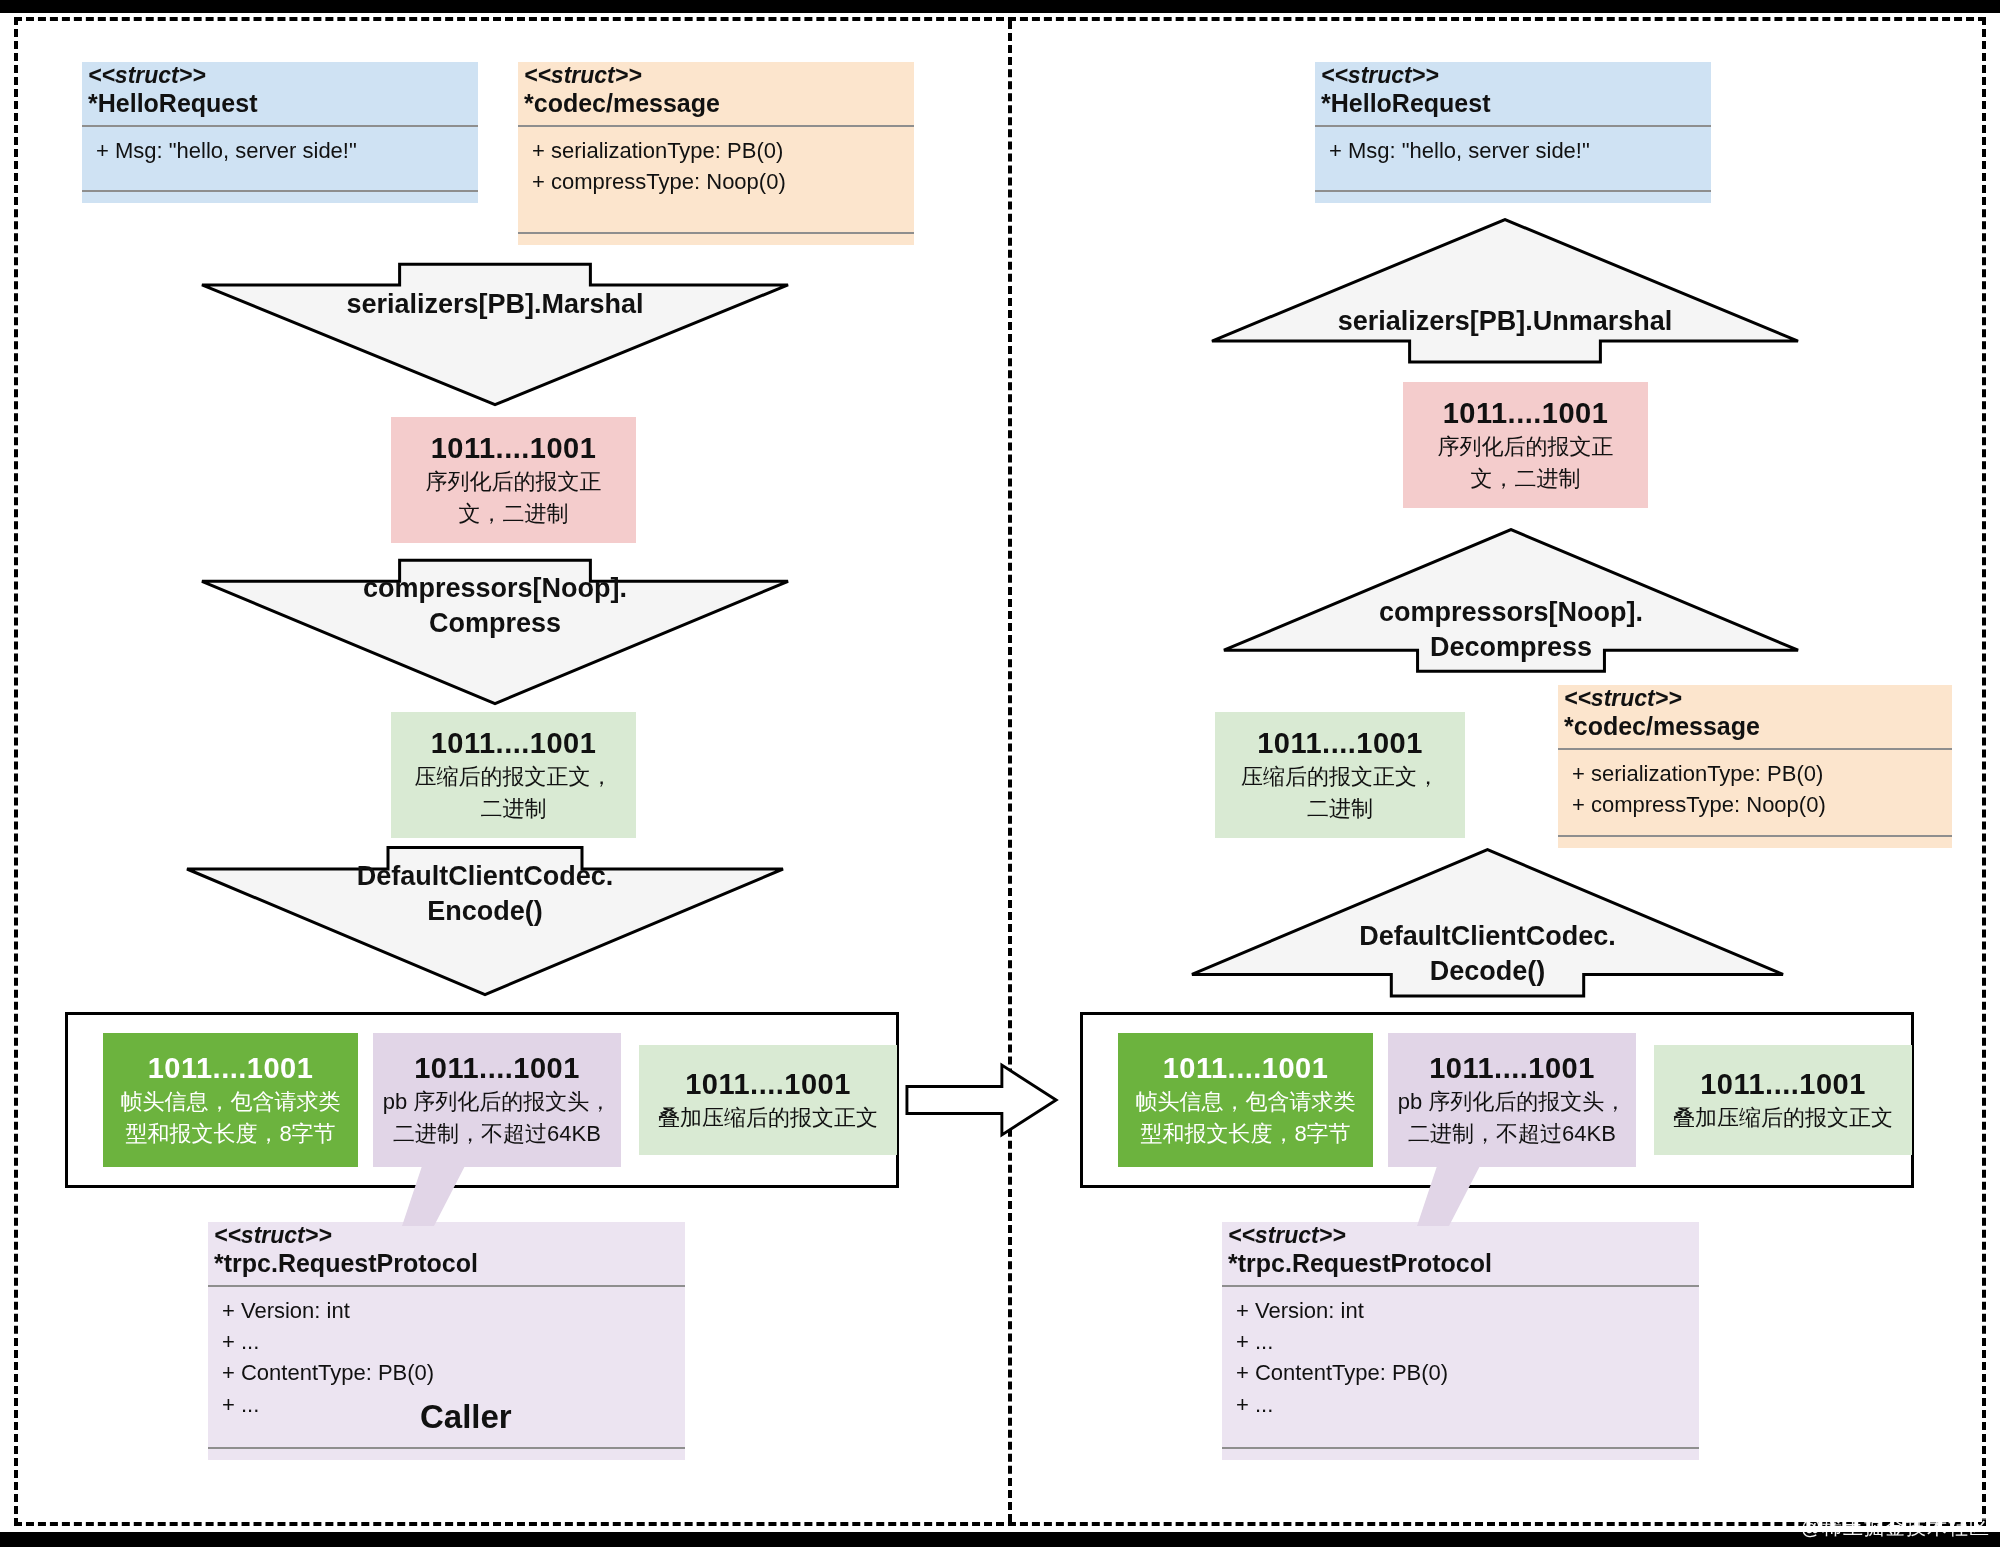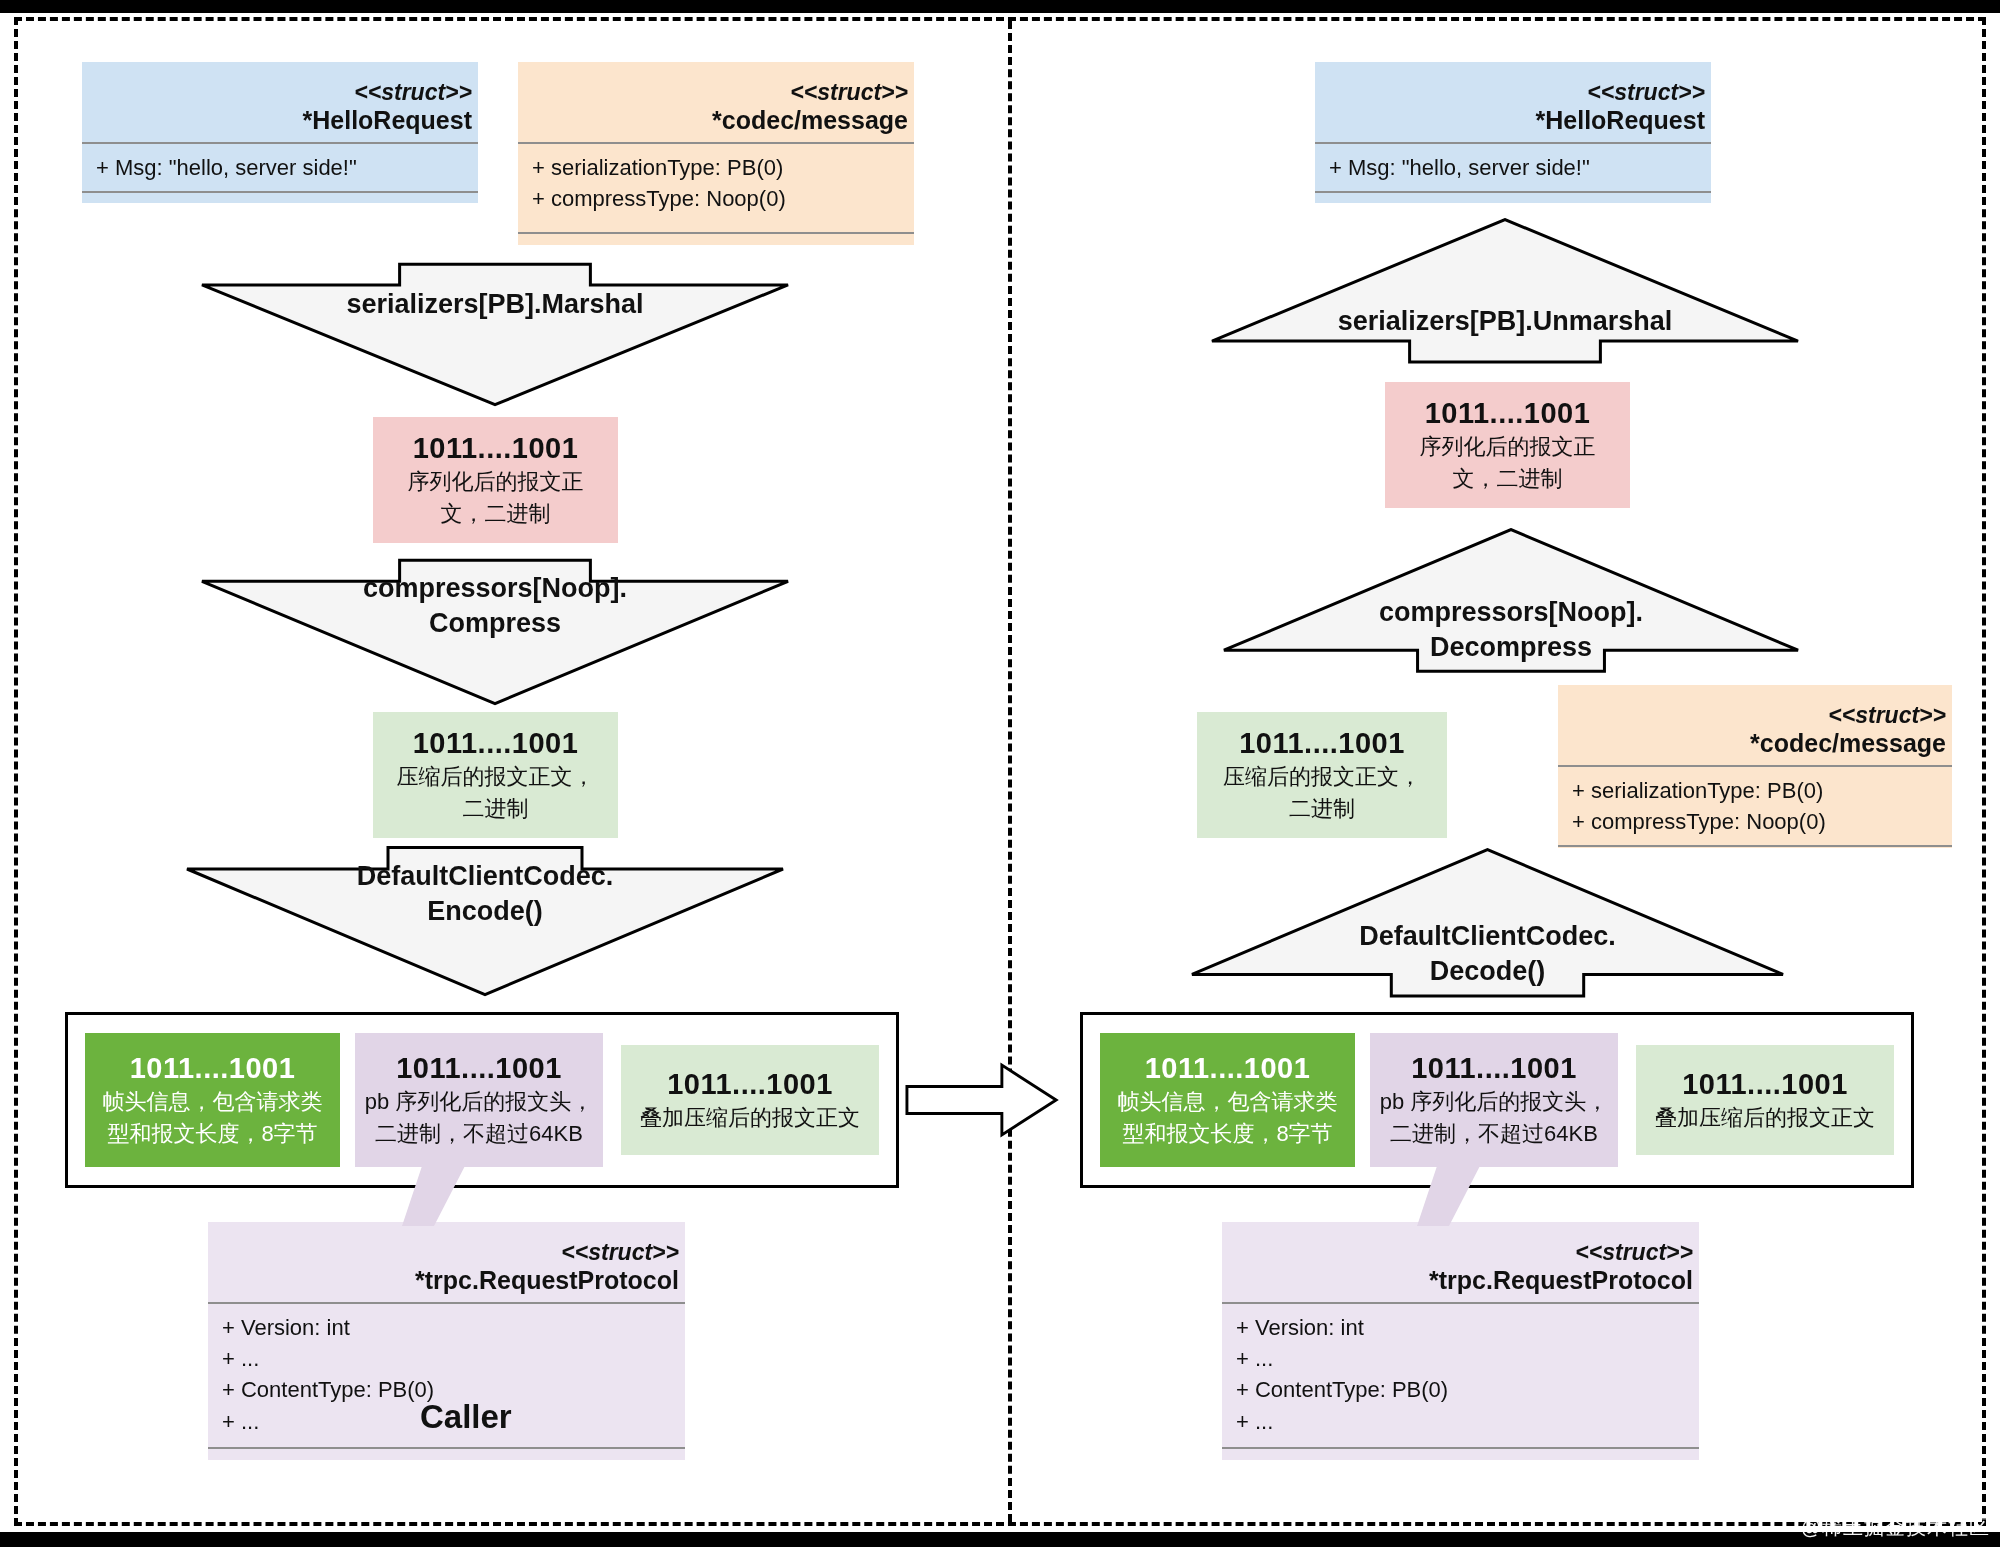"<<struct>>" .struct .hd { padding: 17px 6px 7px -> 0 6px 7px; text-align: right -> left }
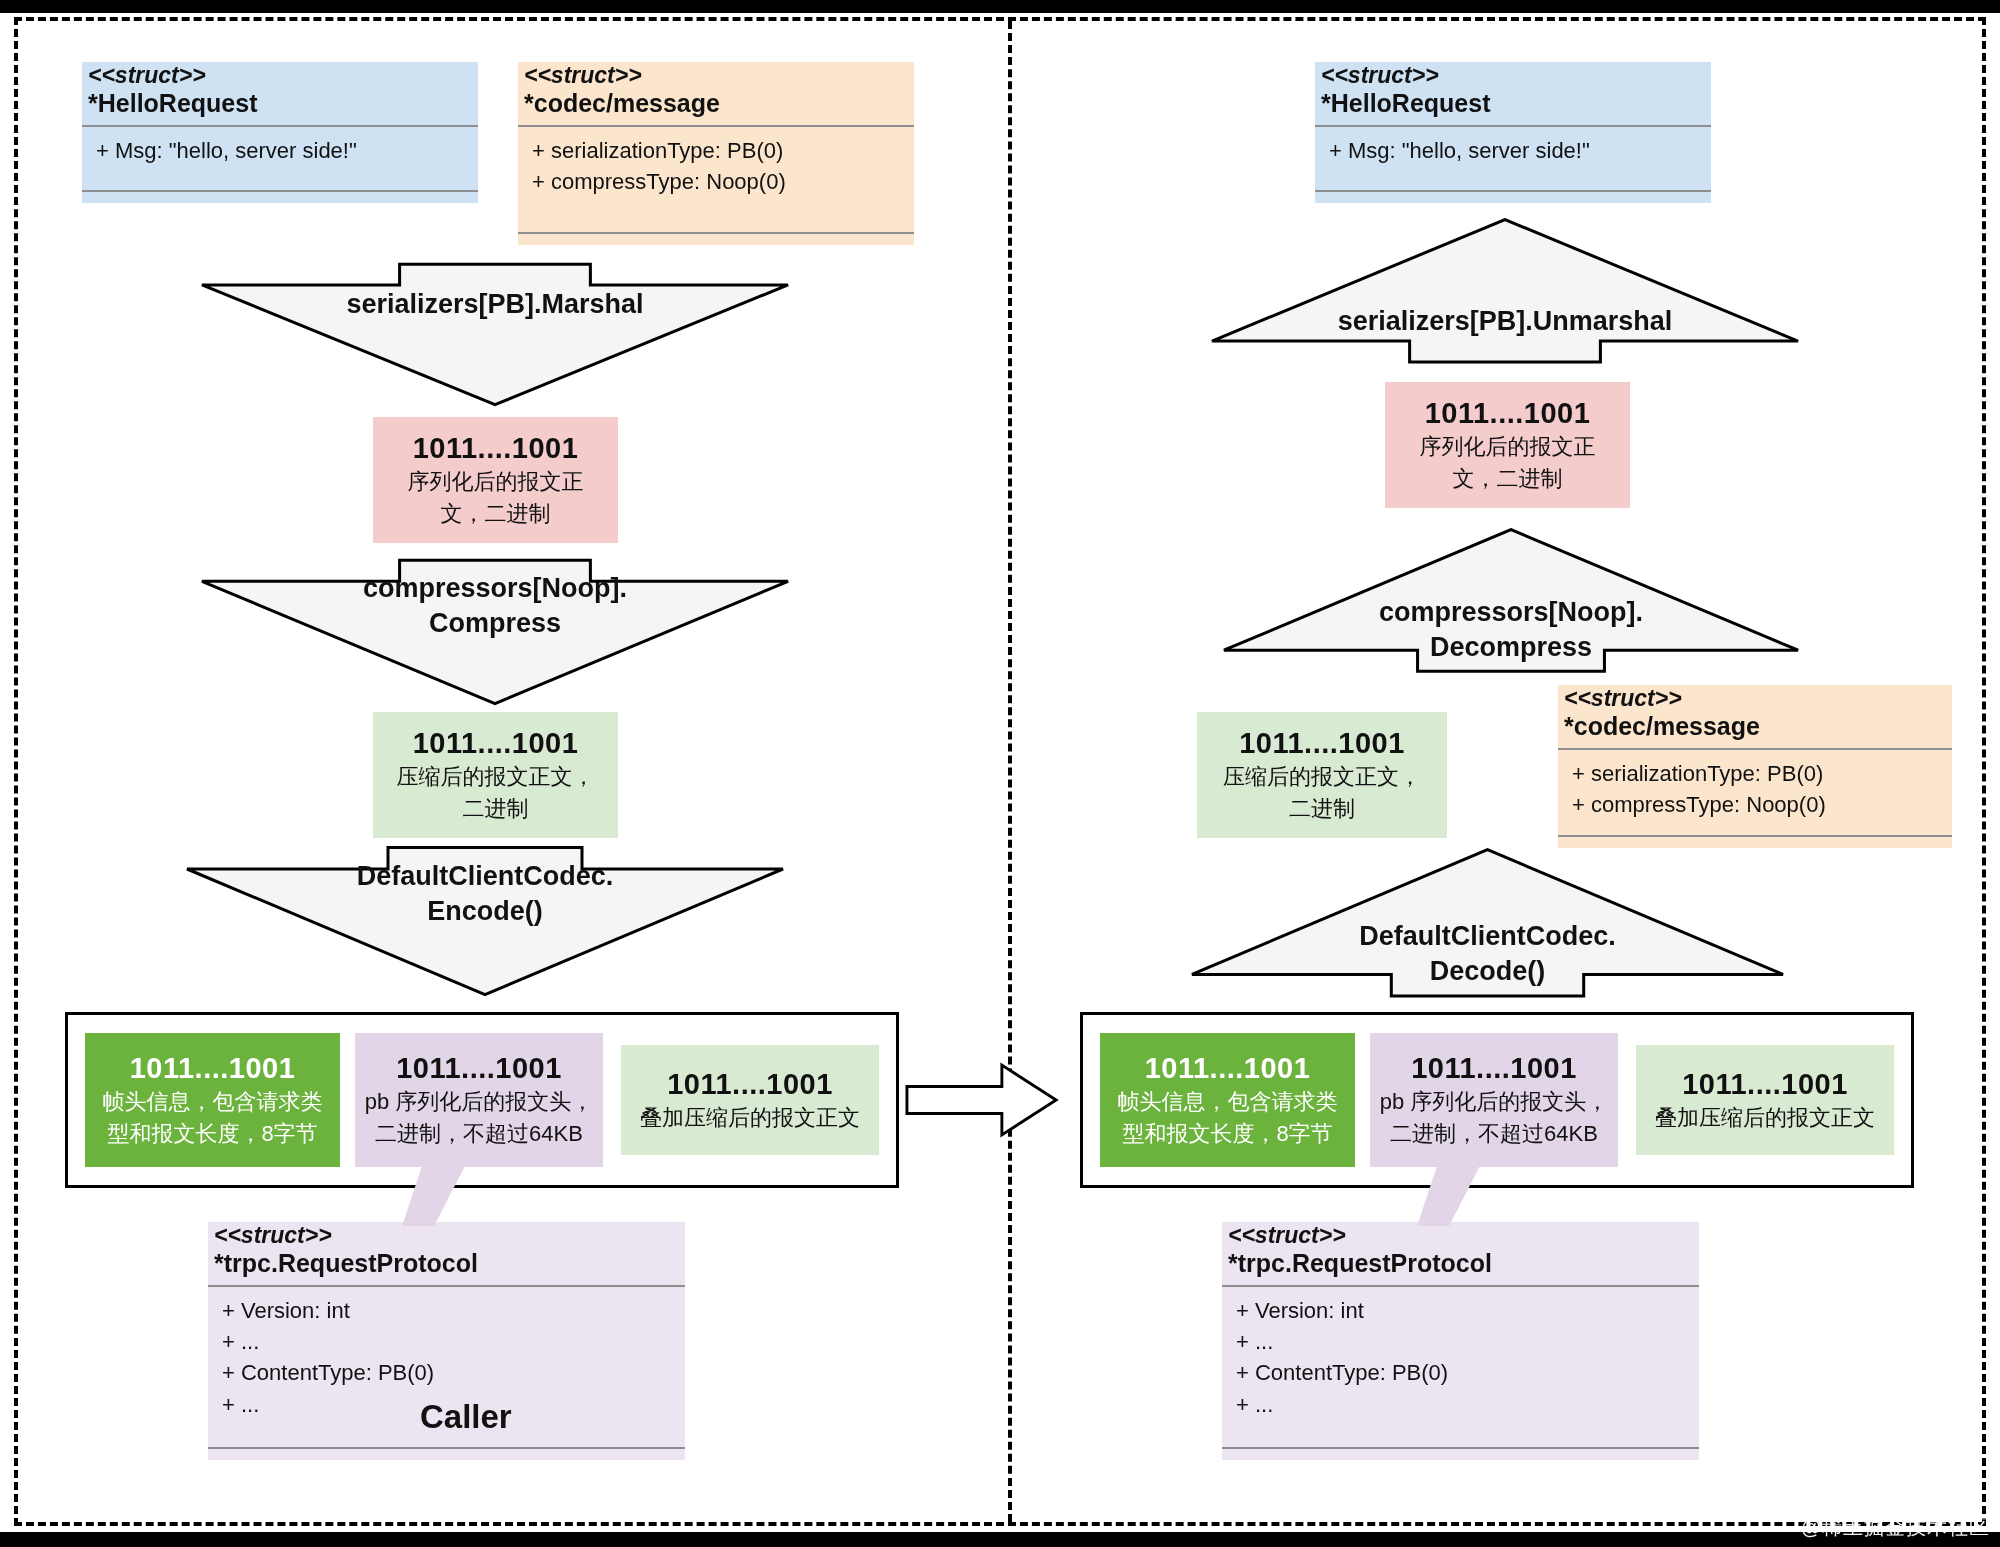"1011....1001" .bitbox { margin-left: none -> 18px }
